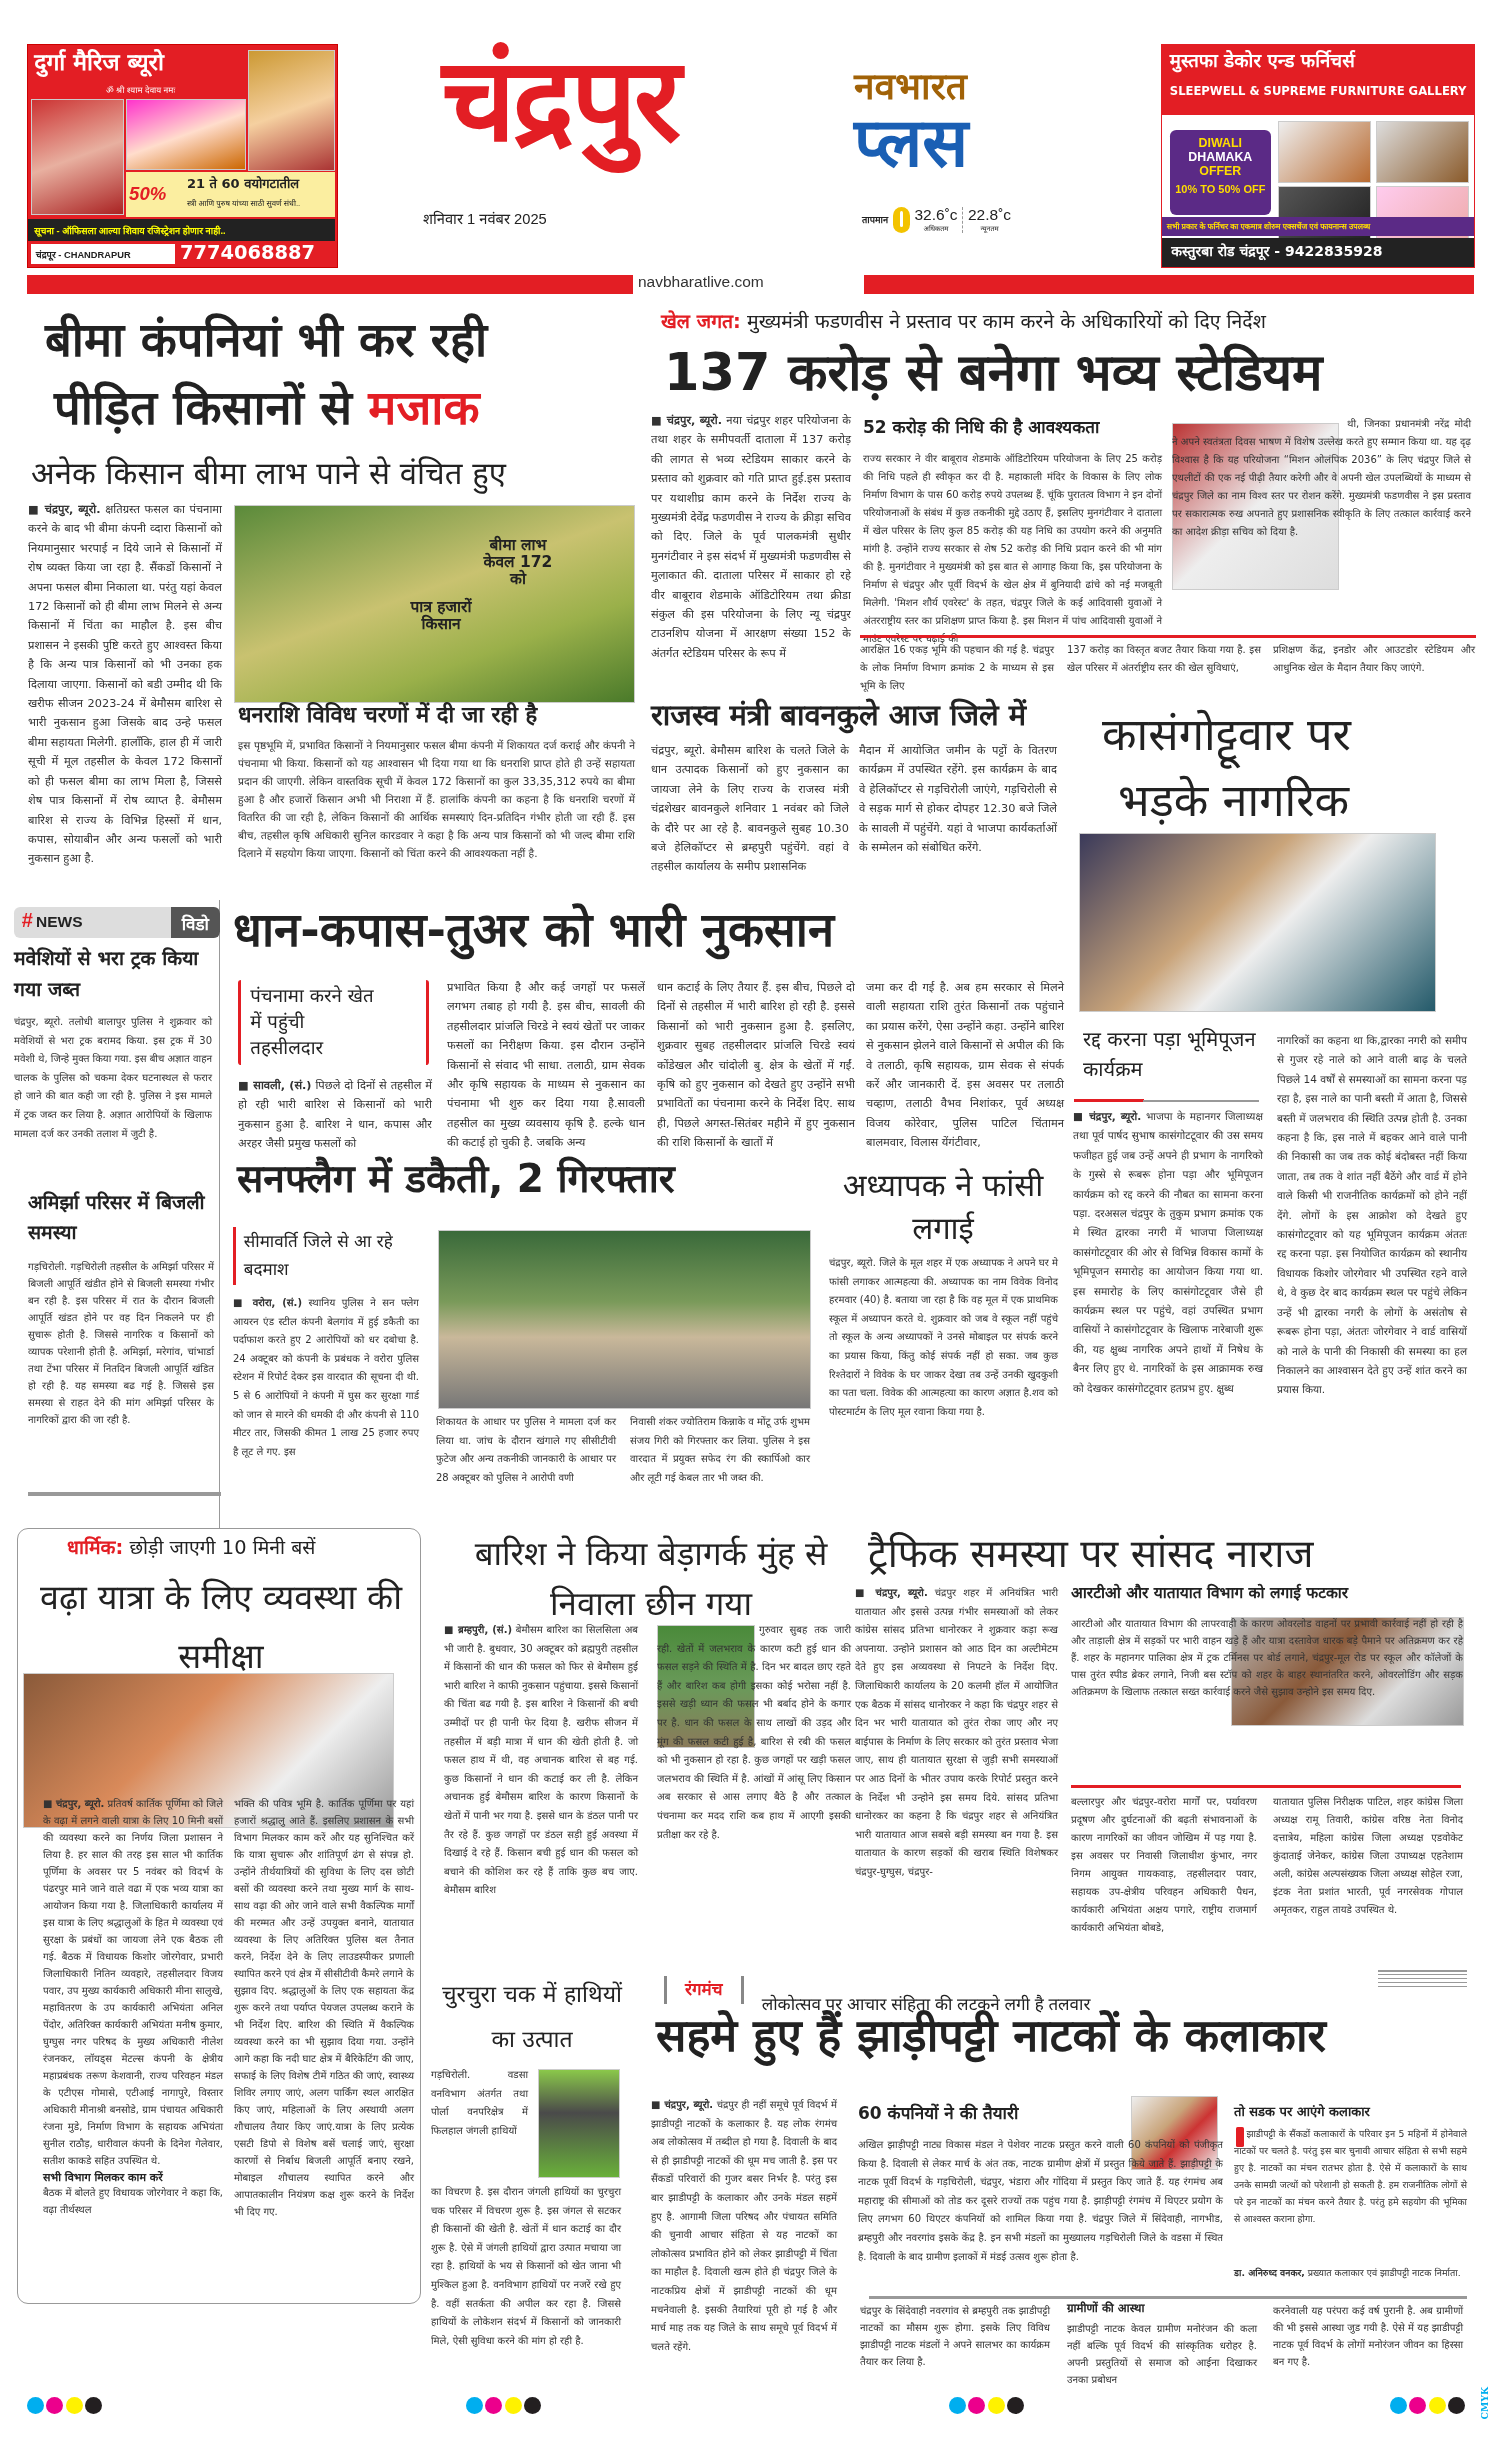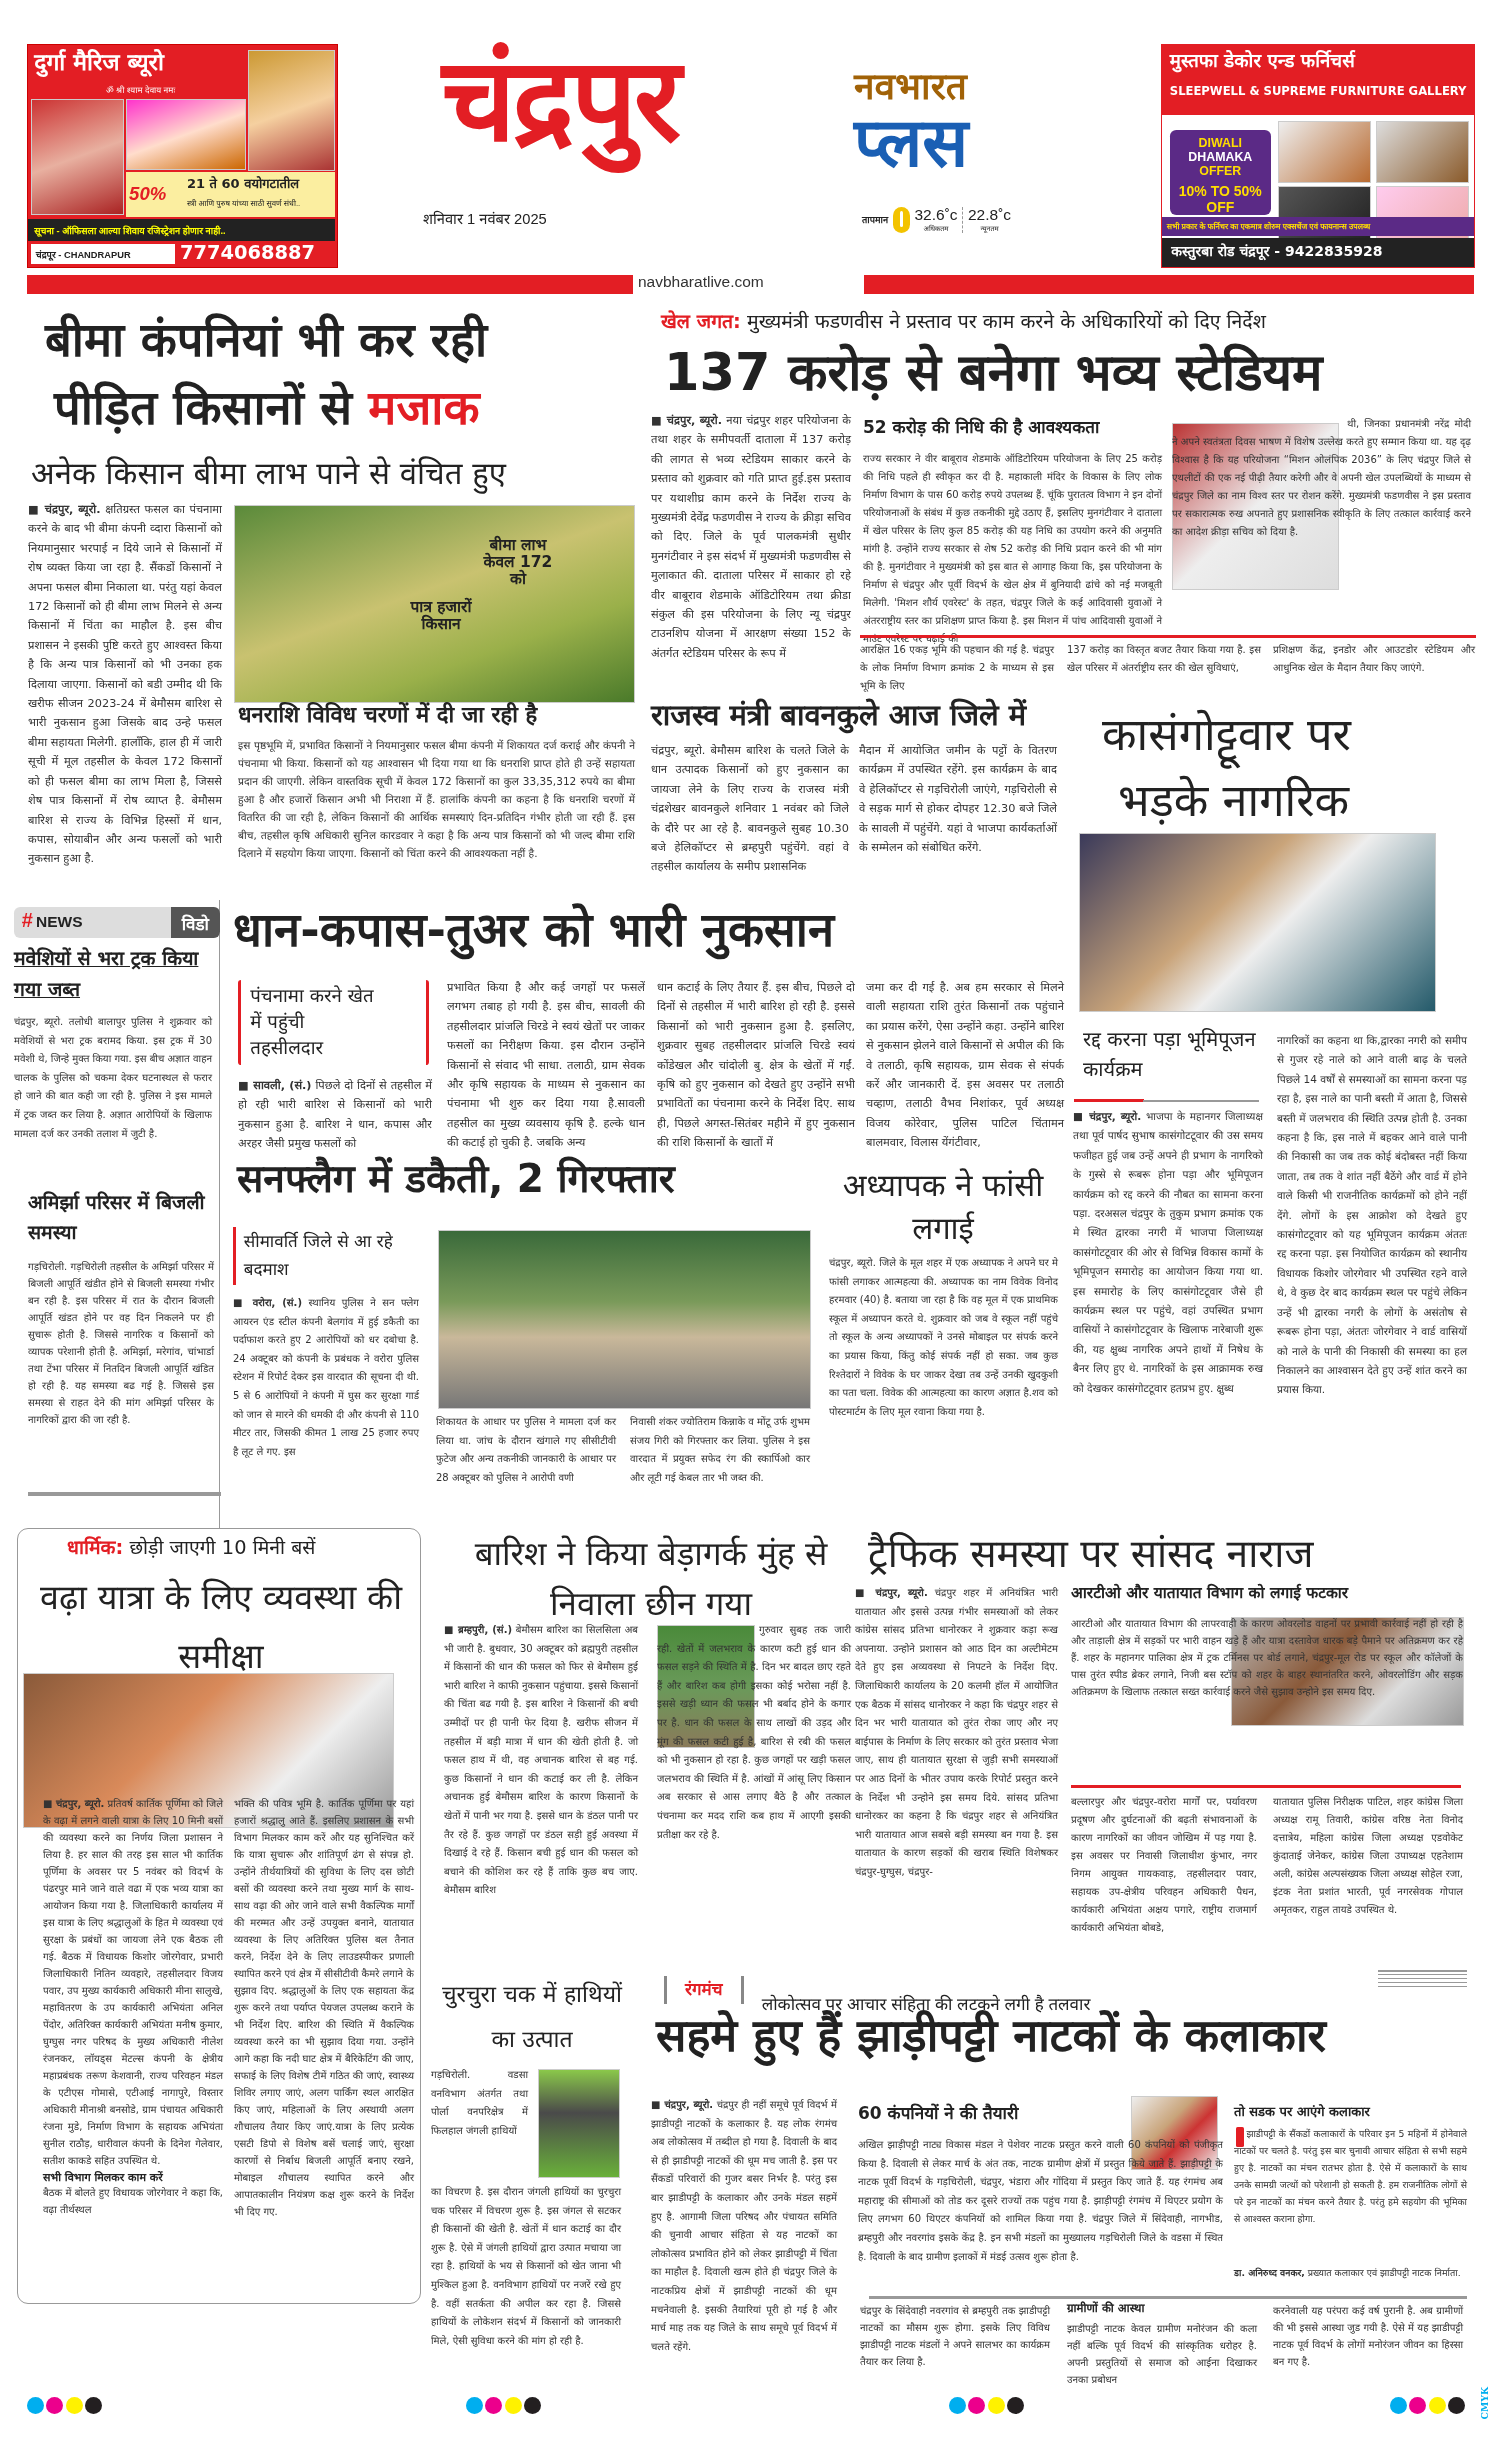"10% TO 50% OFF" div { font-size: 14px -> 11px }
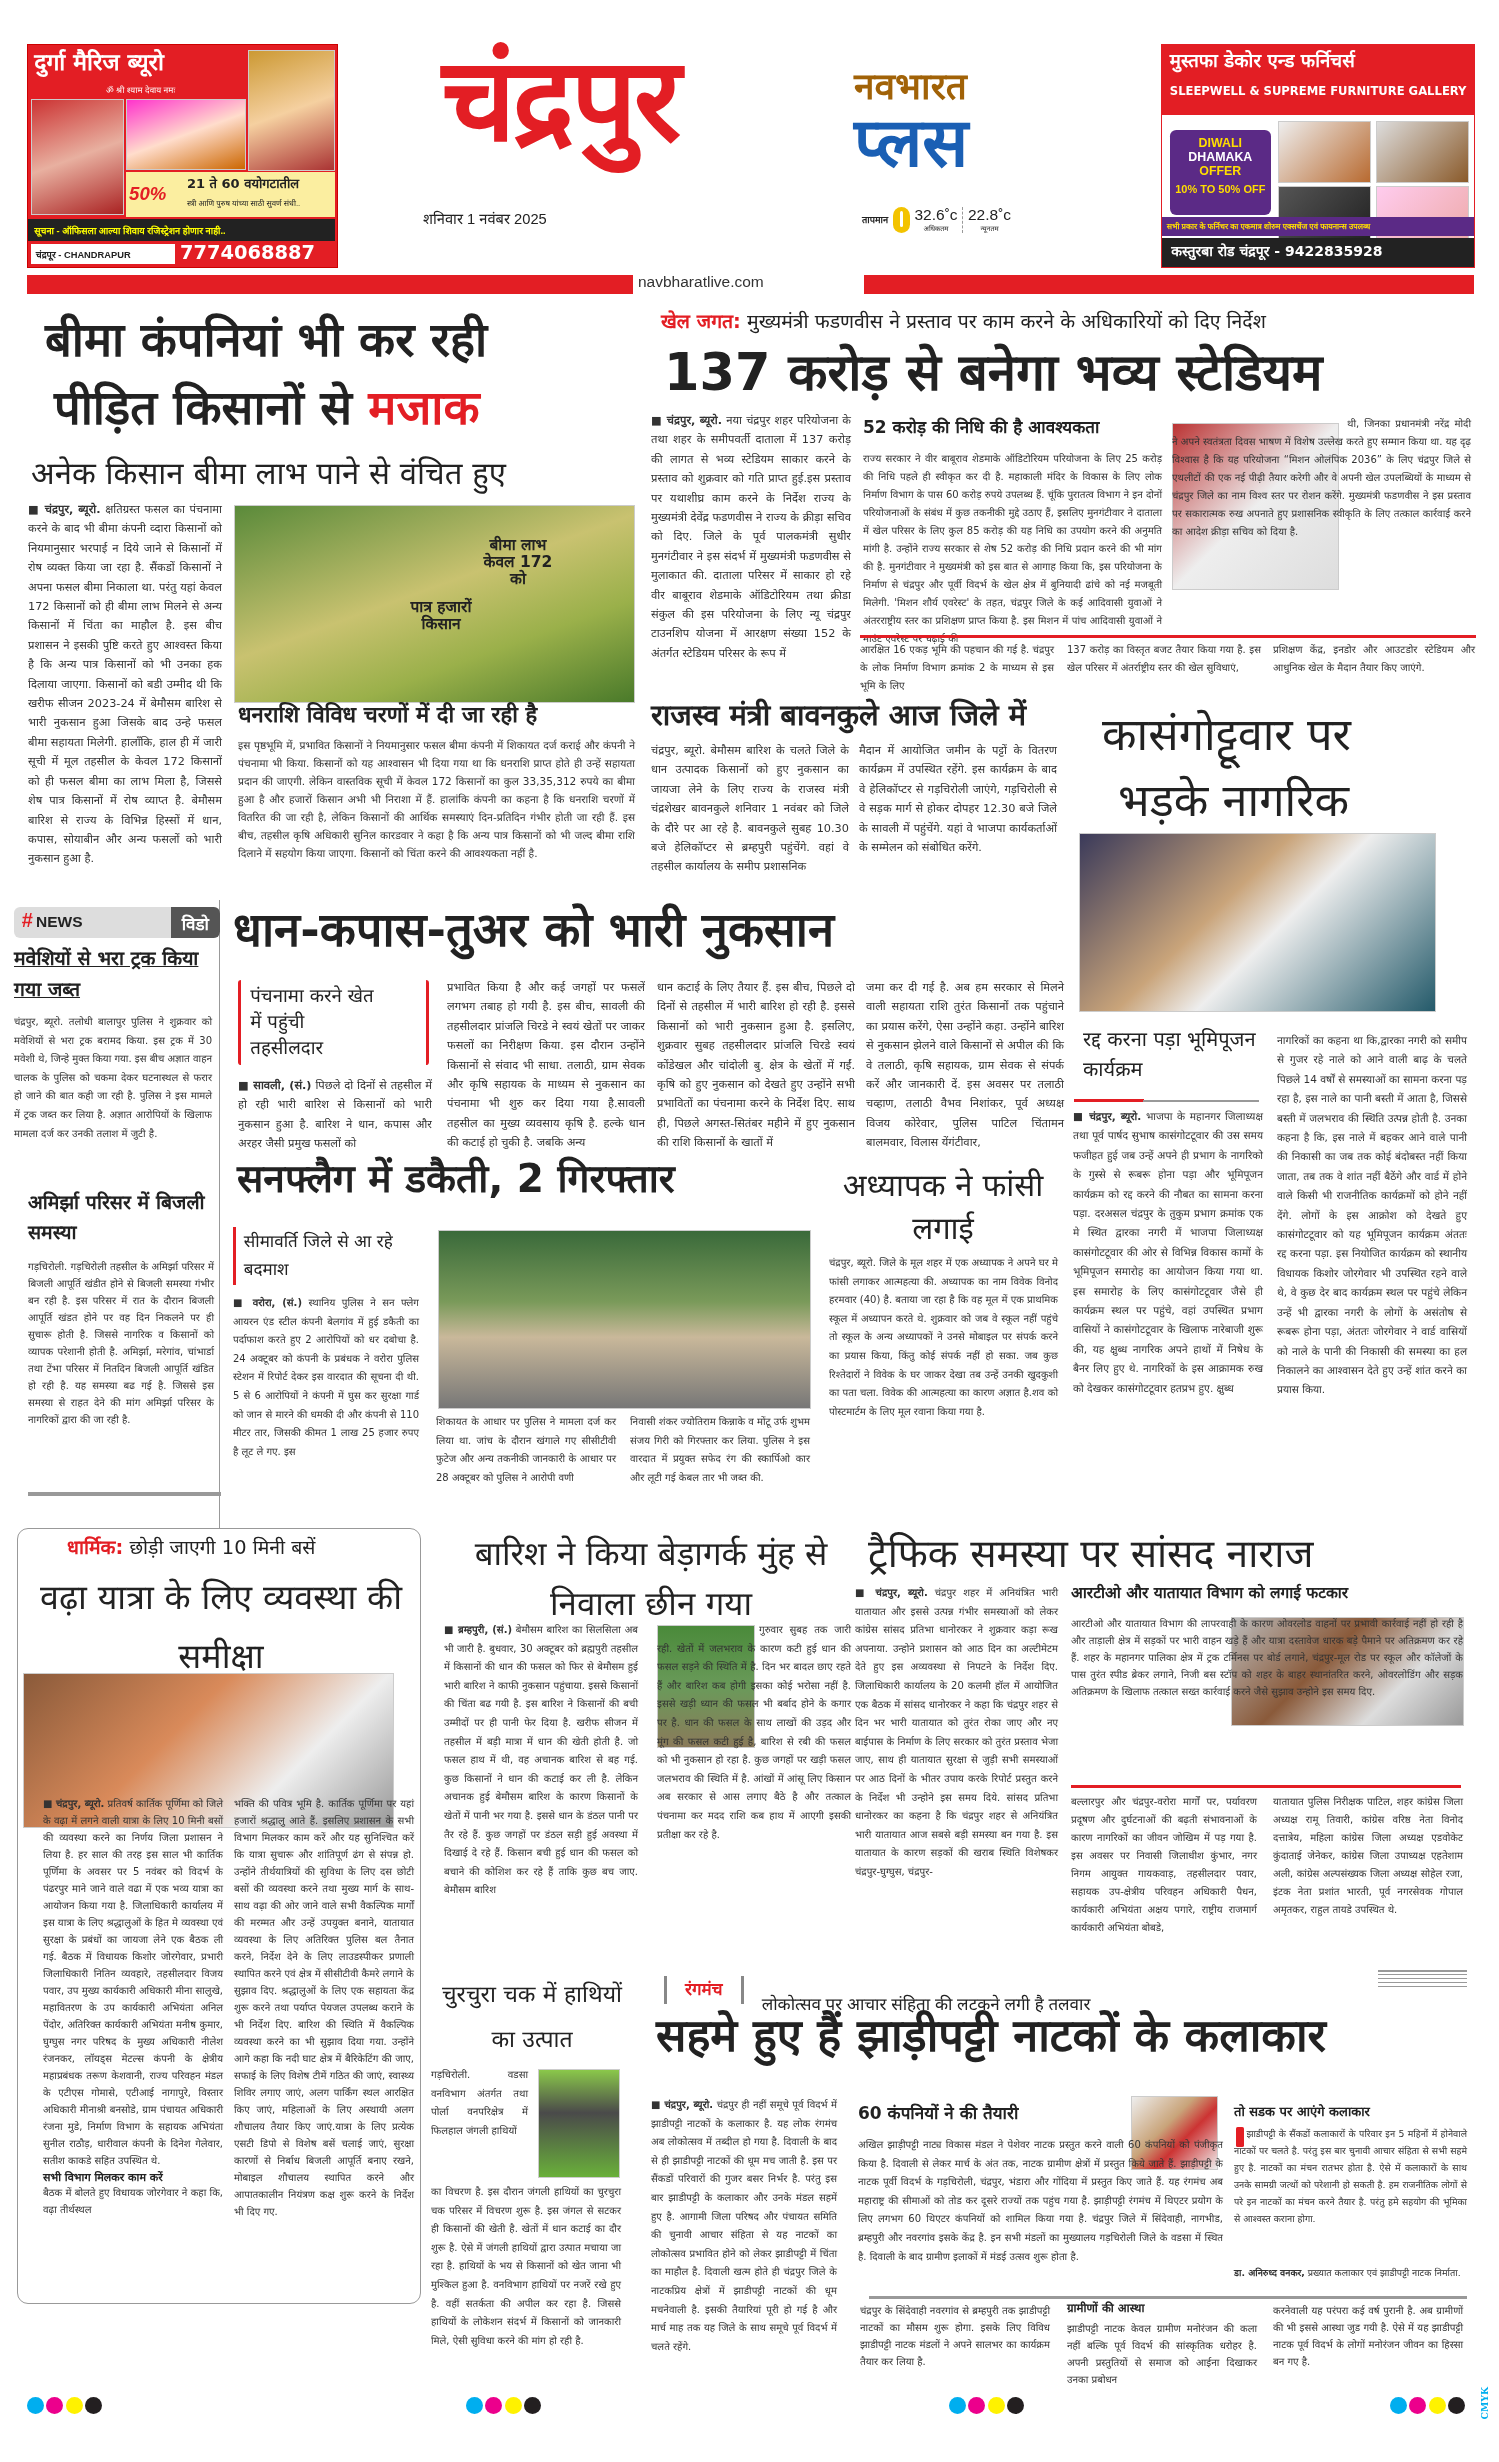"मवेशियों से भरा ट्रक किया" div.abs { text-decoration: underline -> none }
